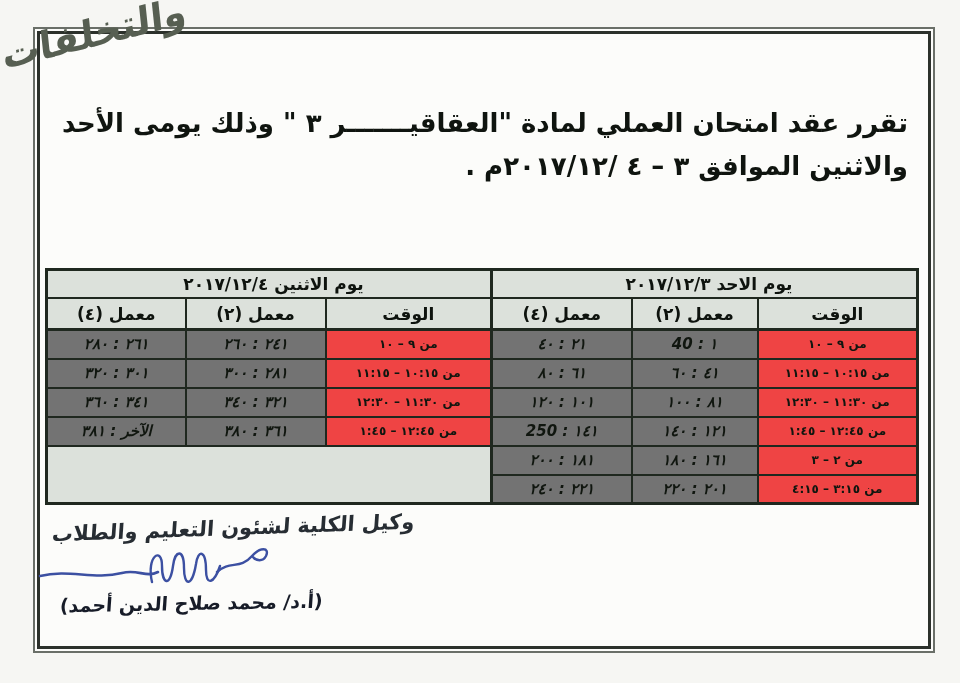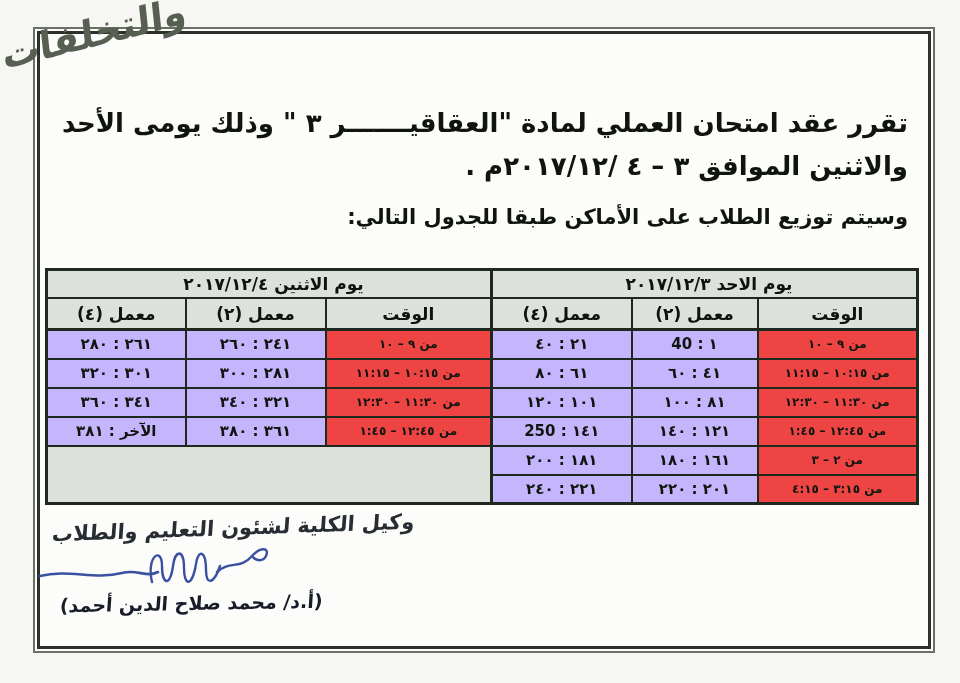"وسيتم توزيع الطلاب على الأماكن" p.line-sub { html: <p>وسيتم توزيع الطلاب على الأماكن طبقا للجدول التالي:</p> -> none }
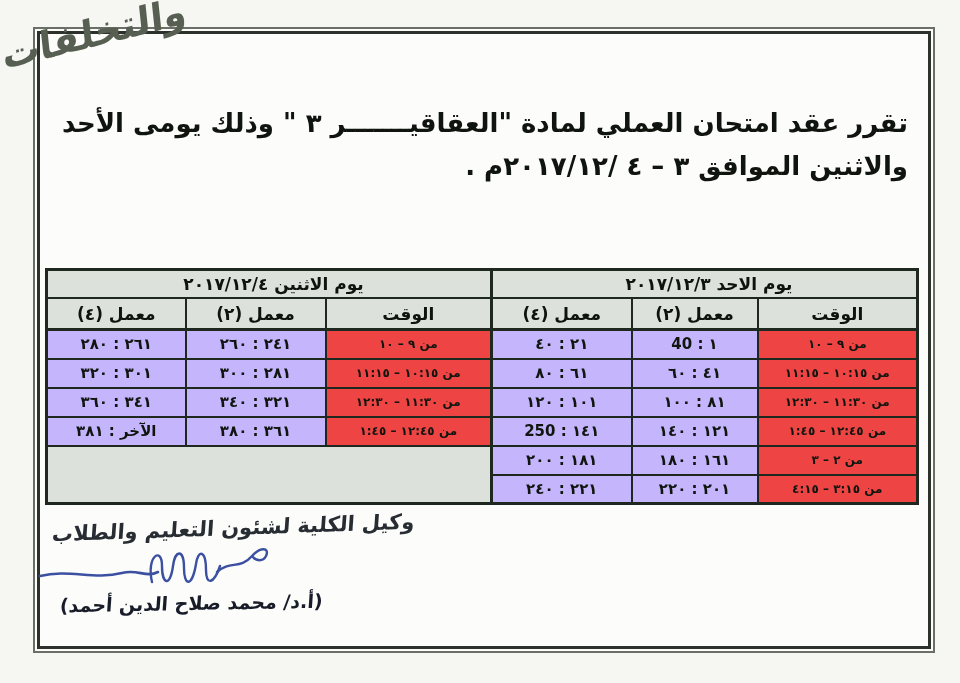"٢٦١ : ٢٨٠" .schedule td.lab-cell { background: #c4b5fd -> #737373; font-style: none -> italic }
